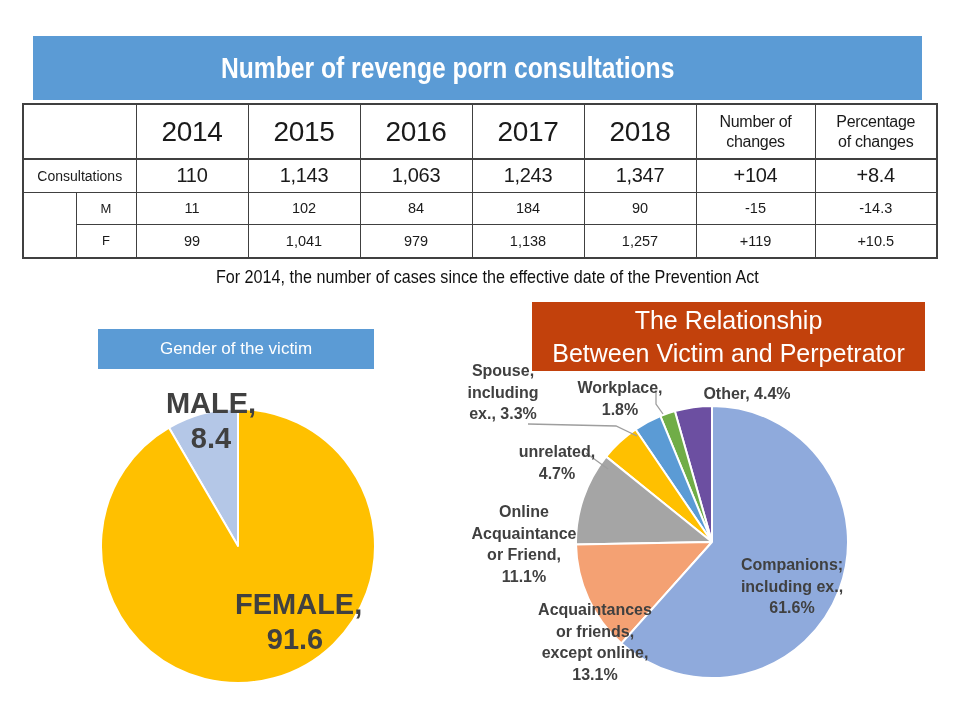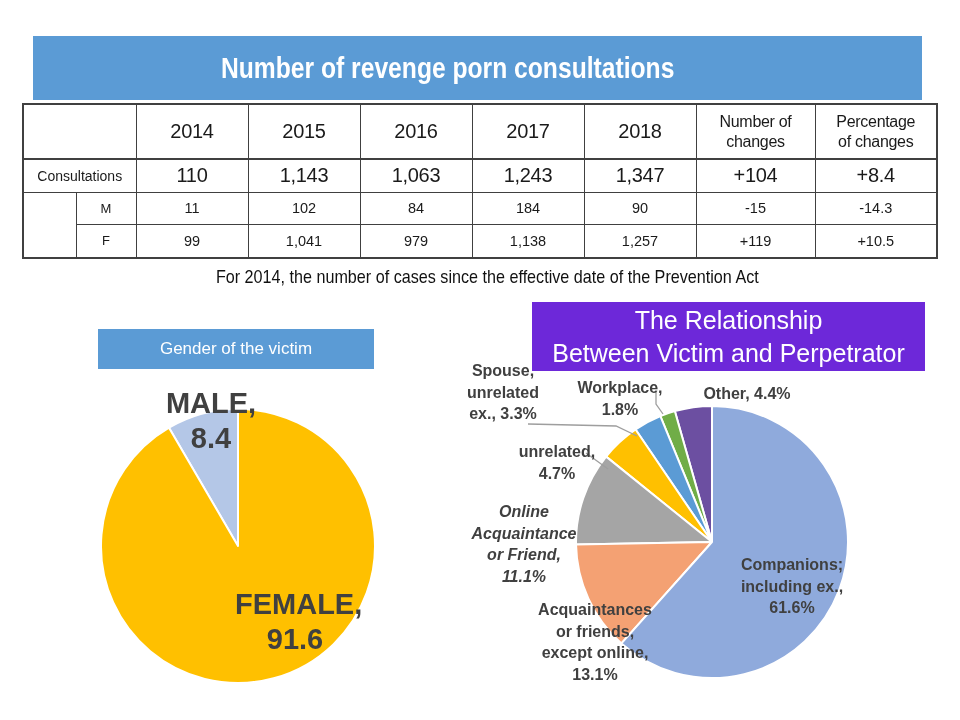"2014" tr.hdr td { font-size: 20px -> 28px }
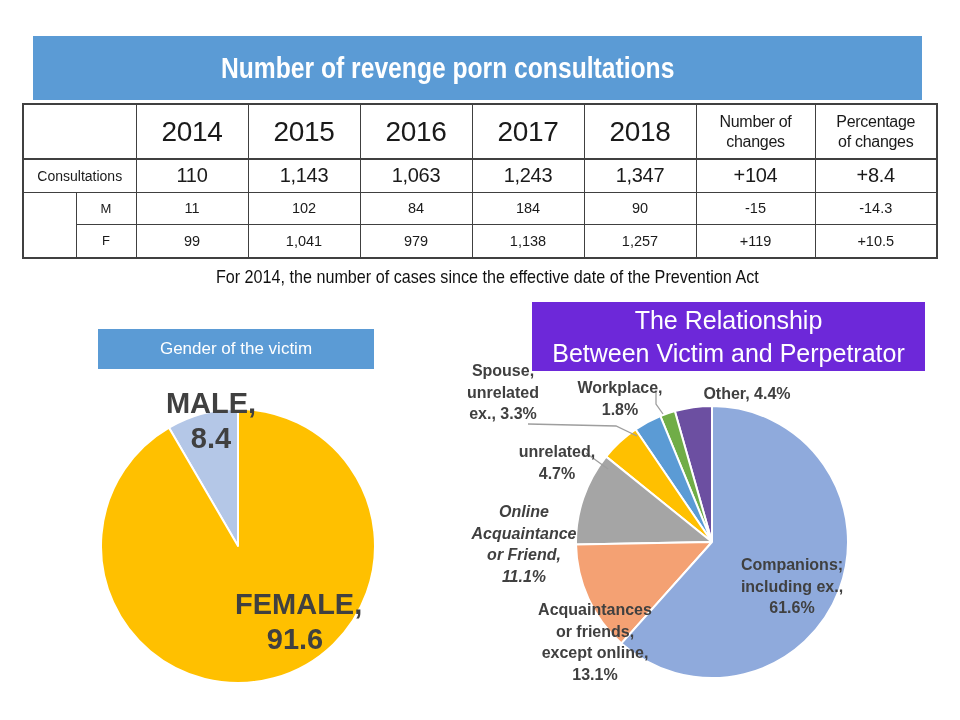"The Relationship" div.r-banner { background: #6d28d9 -> #c2410c }
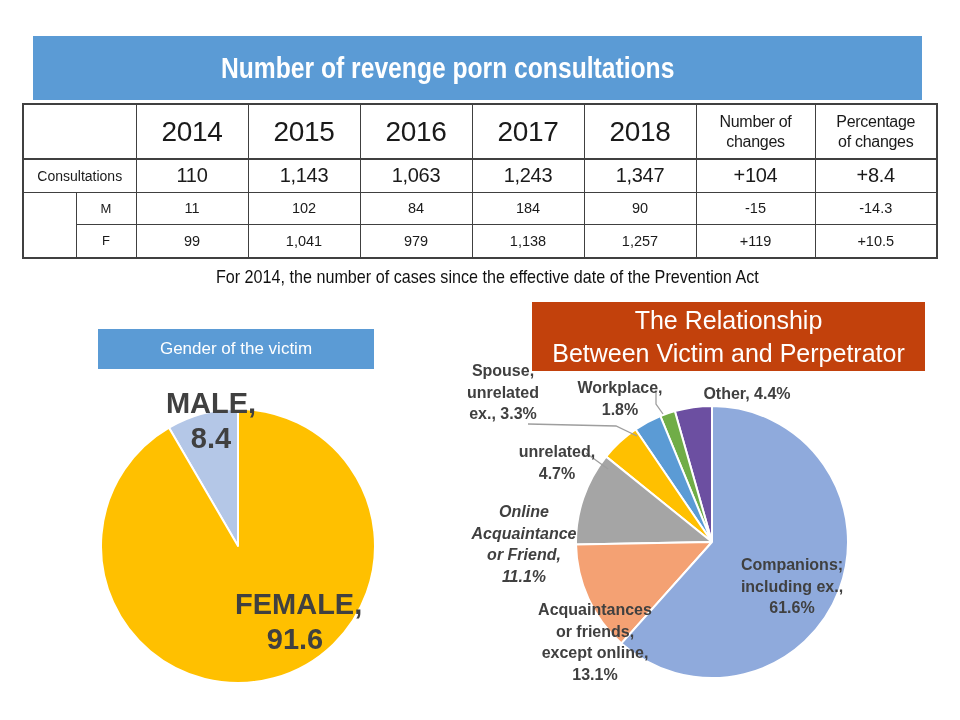"unrelated" div { text: unrelated -> including }
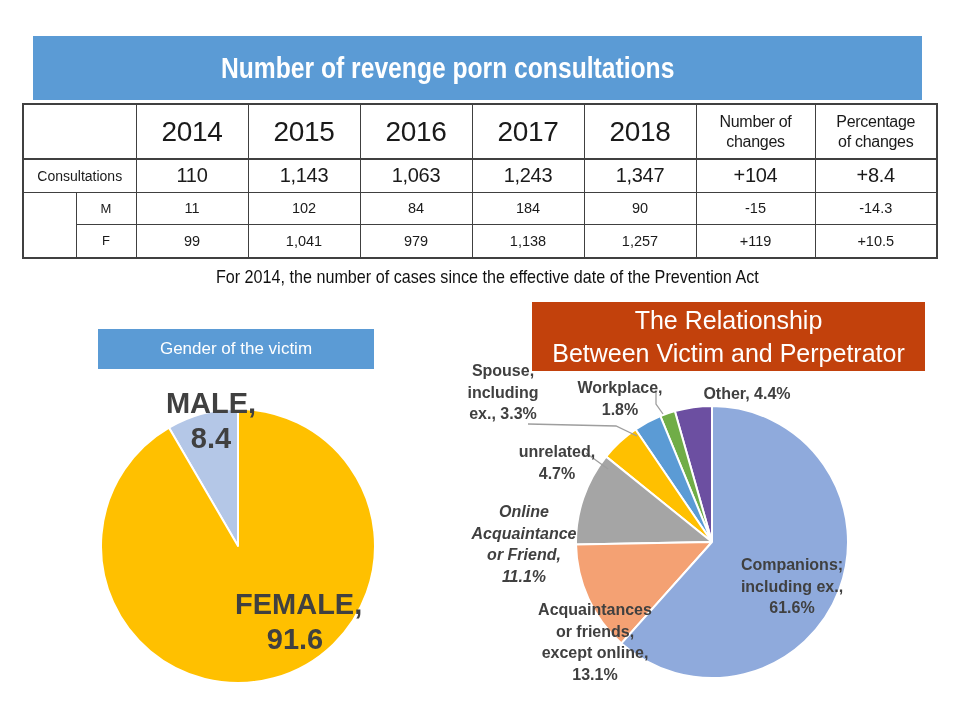"Online" div.pie-label { font-style: italic -> none }
